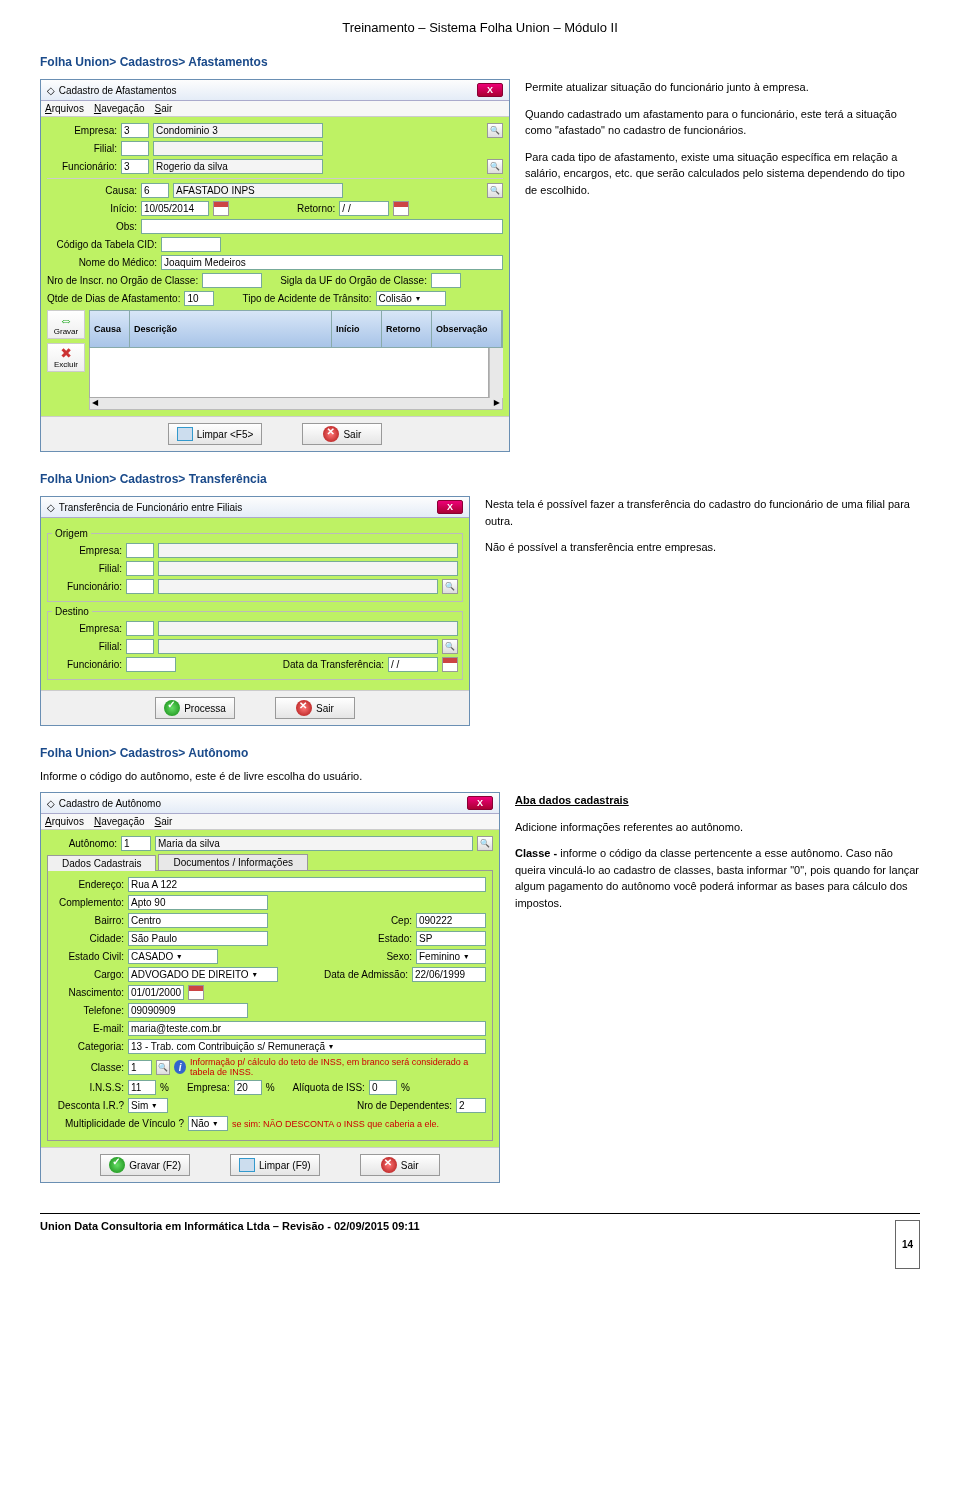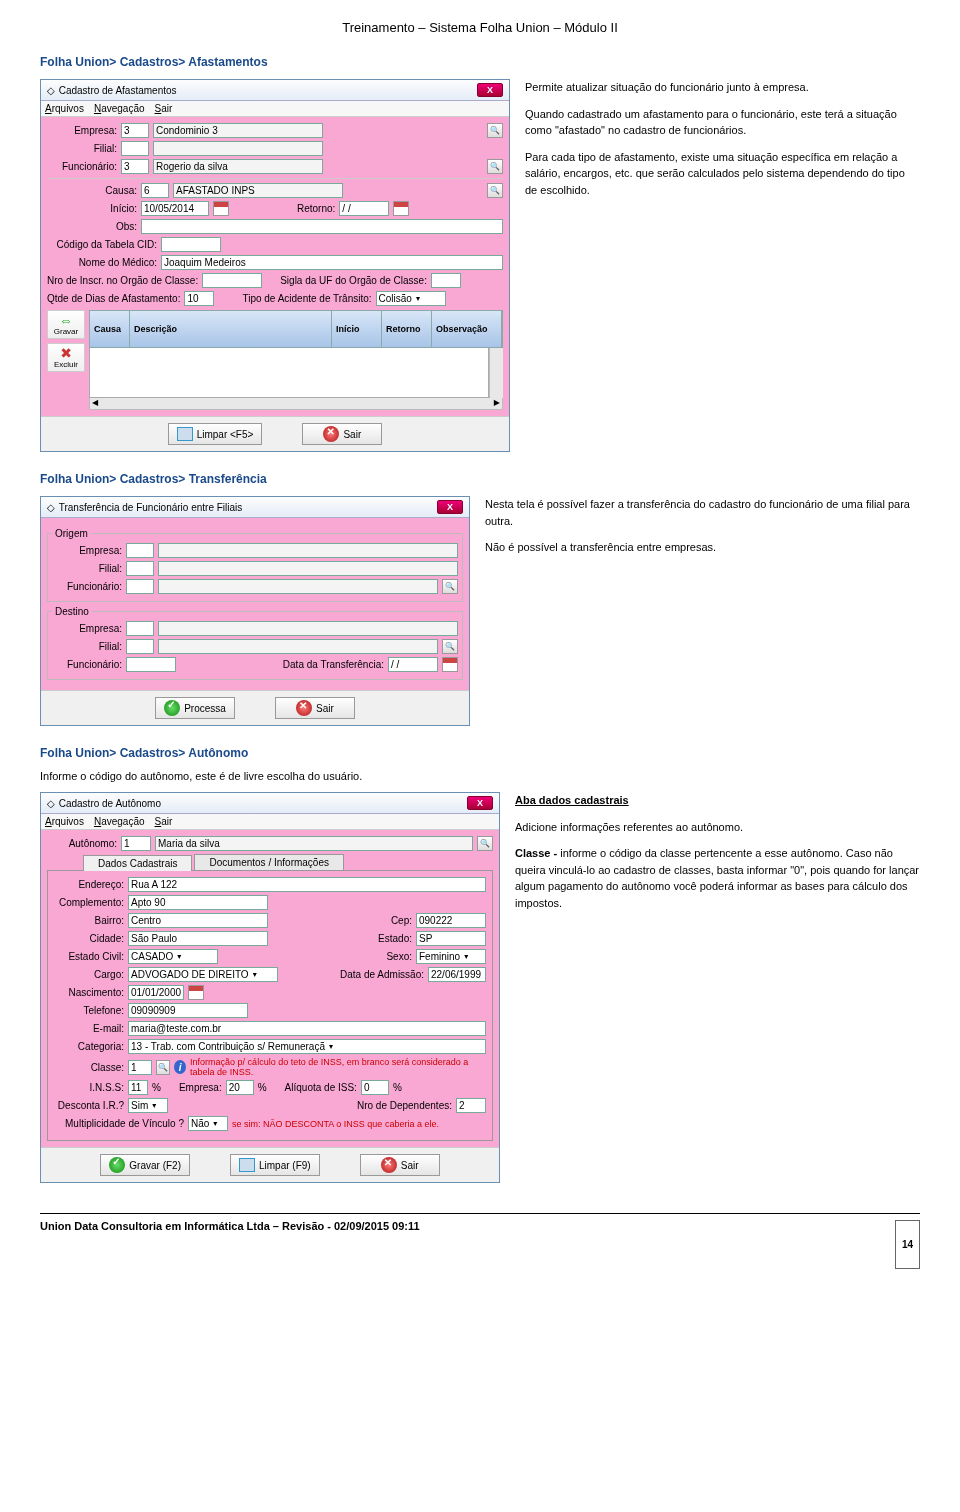"Empresa:" .form-area { background: #f9a8d4 -> #bef264 }
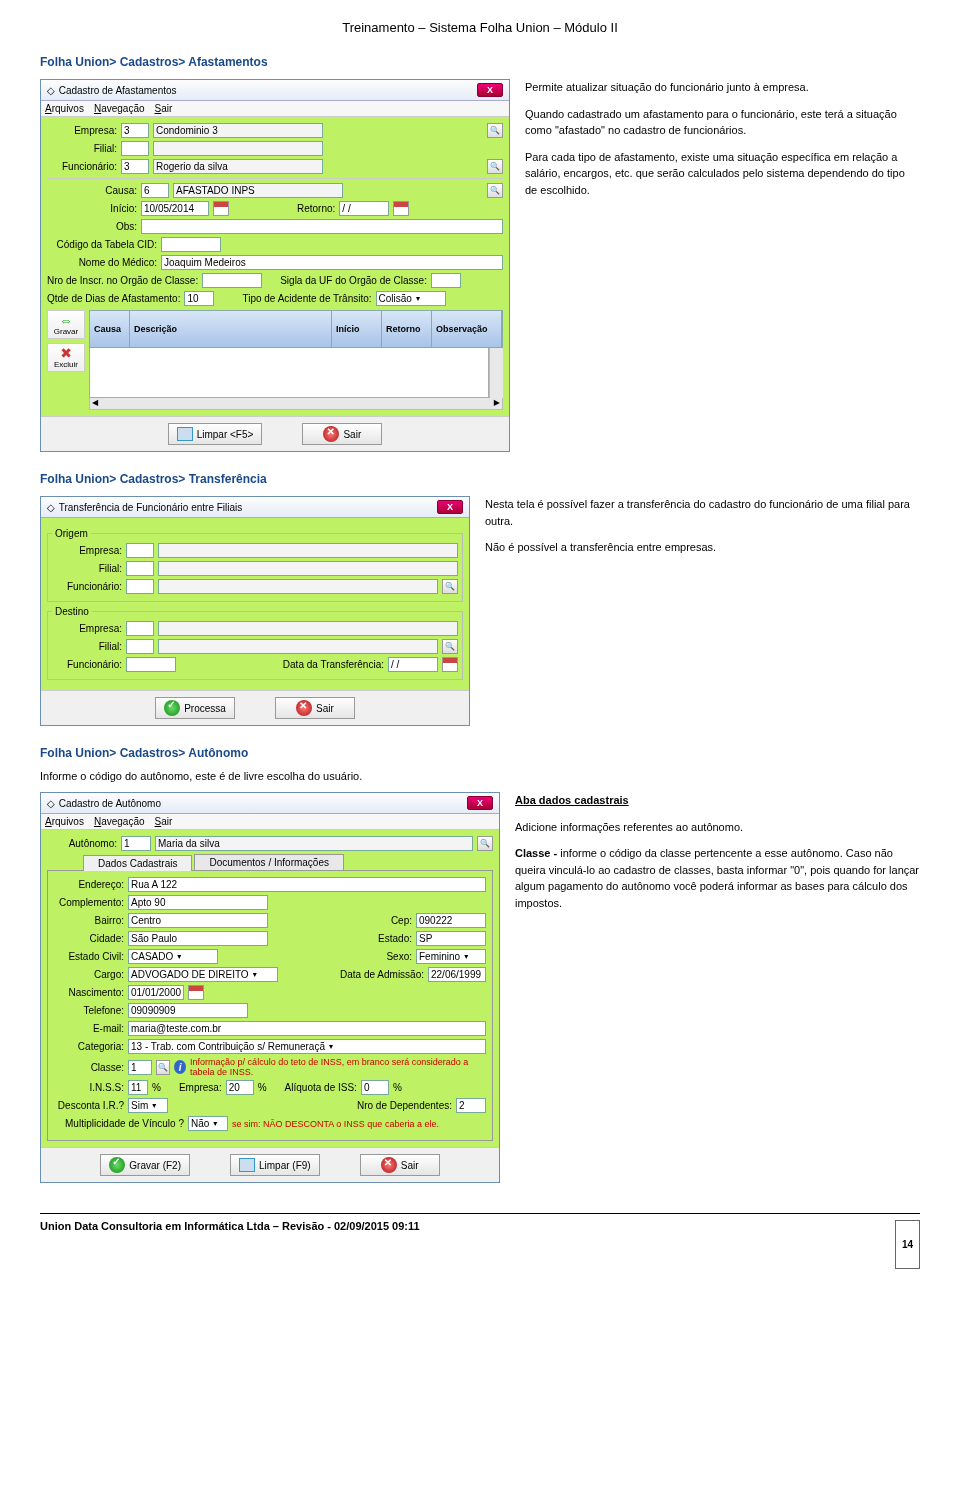"Dados Cadastrais" .tab.active { margin-left: 36px -> none }
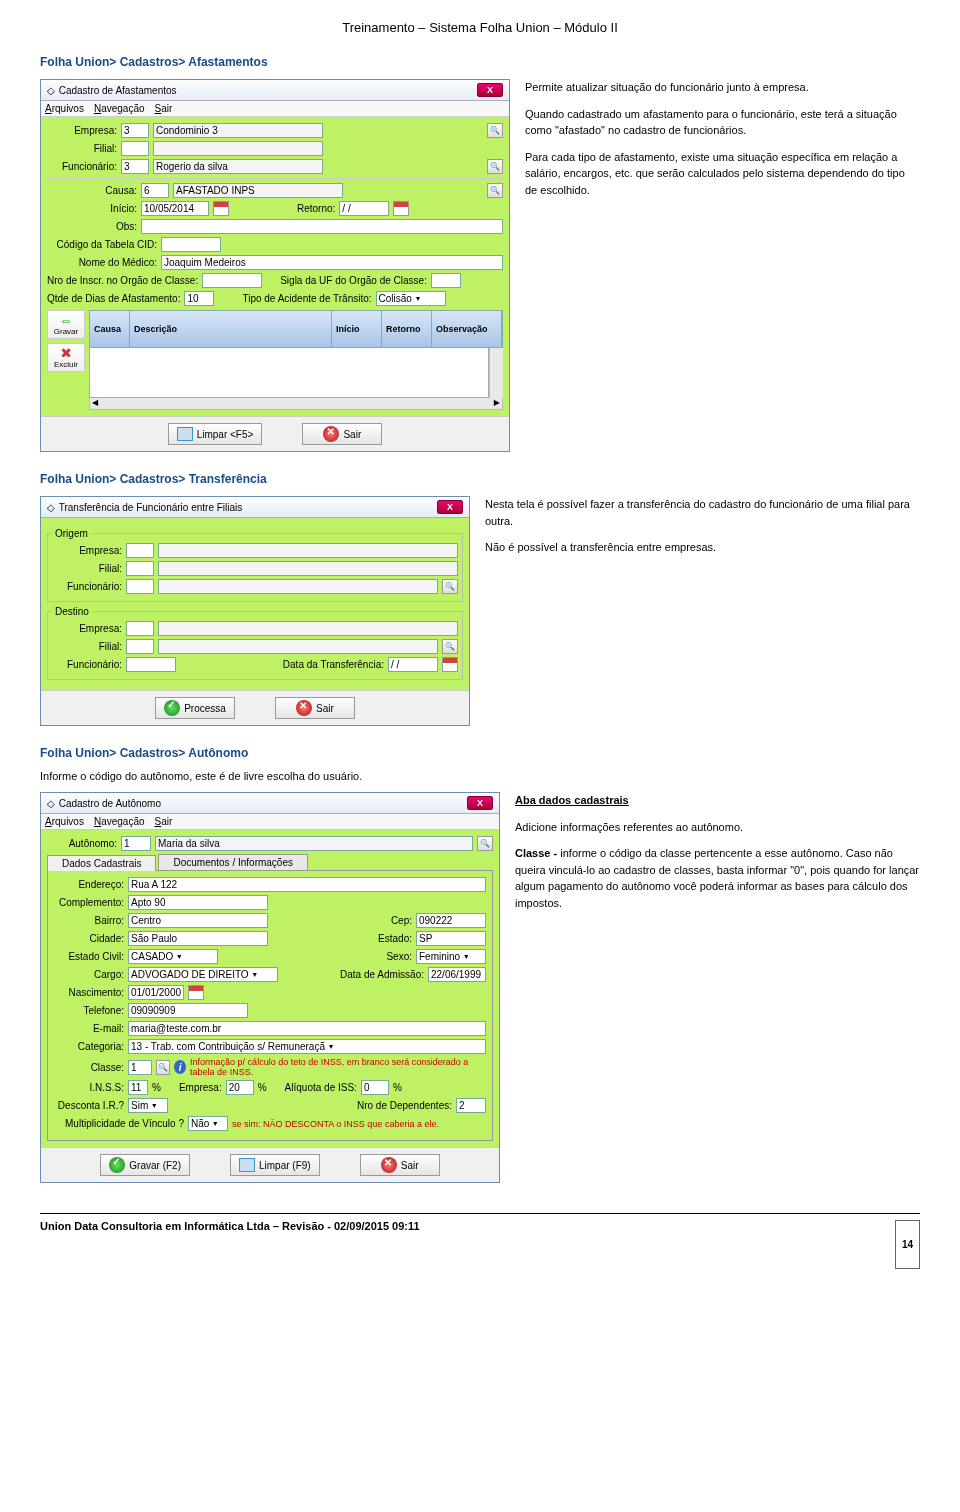"22/06/1999" input.inp { width: 58px -> 74px }
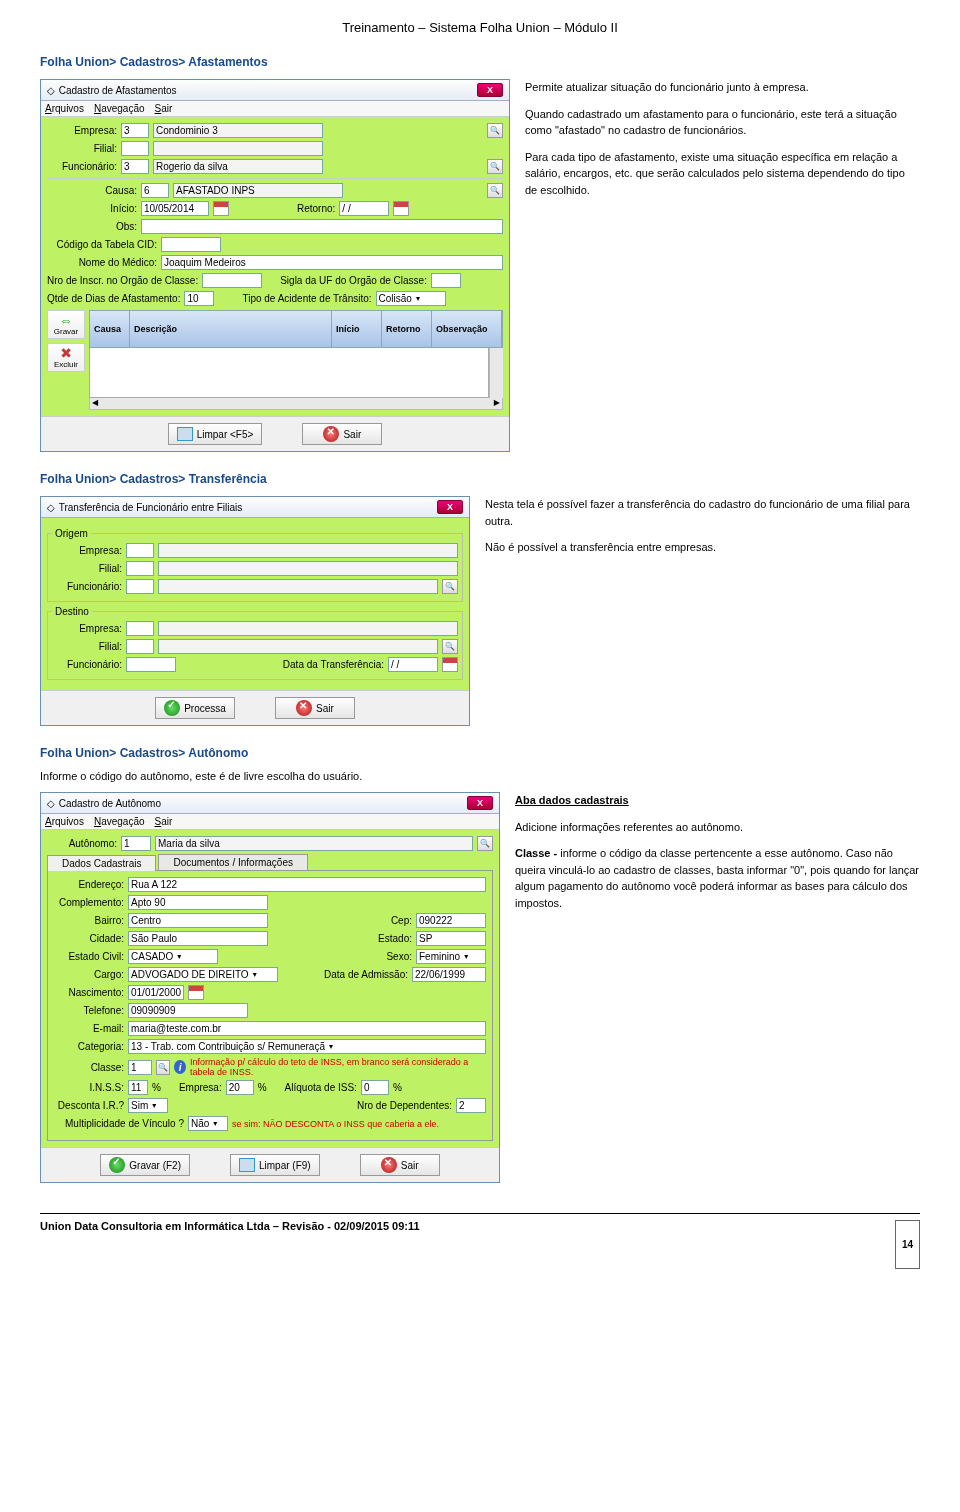"11" input.inp { width: 20px -> 28px }
